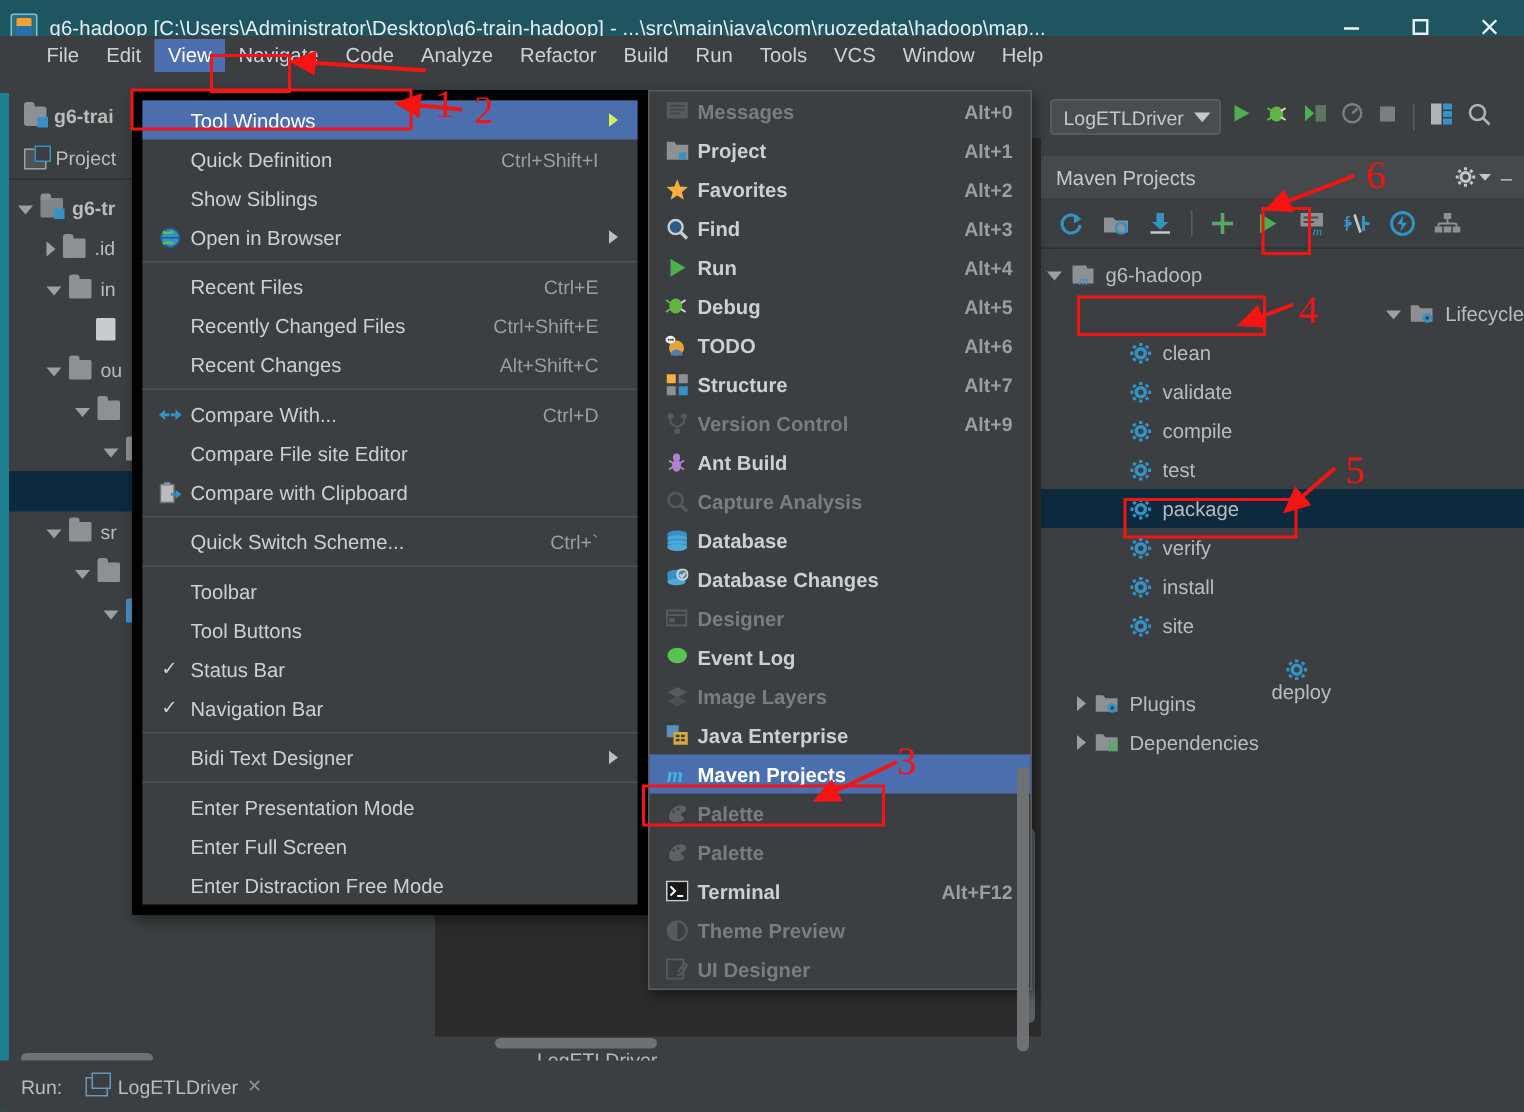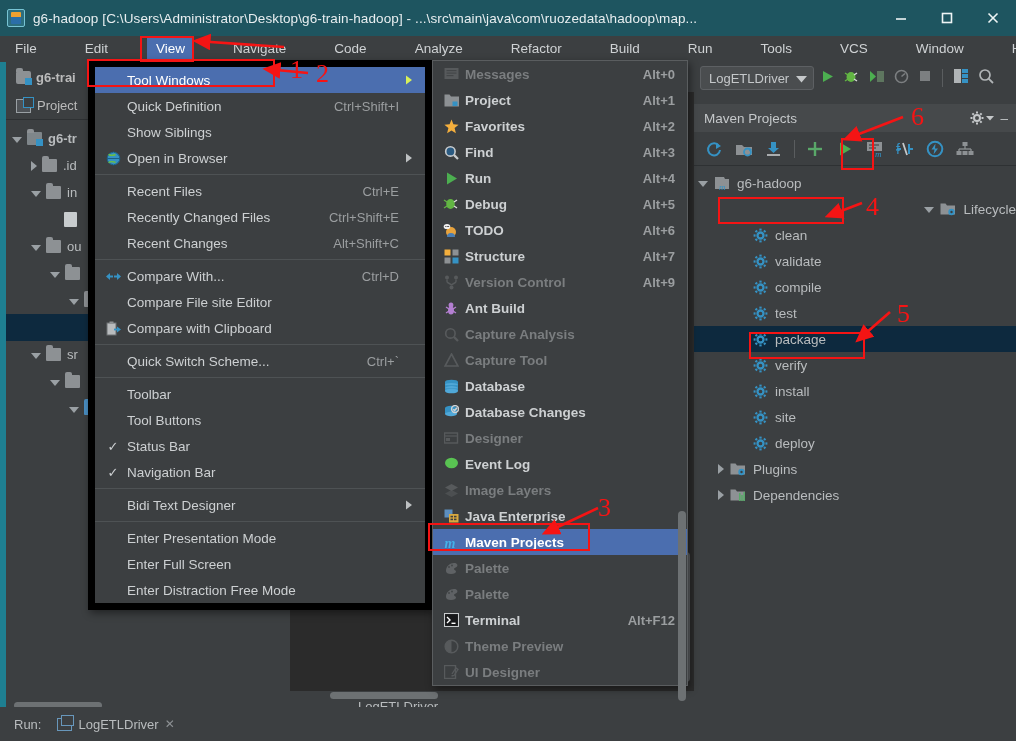"File" .menubar { gap: 30px -> none; padding-left: 6px -> 22px; top: 36px -> 24px }
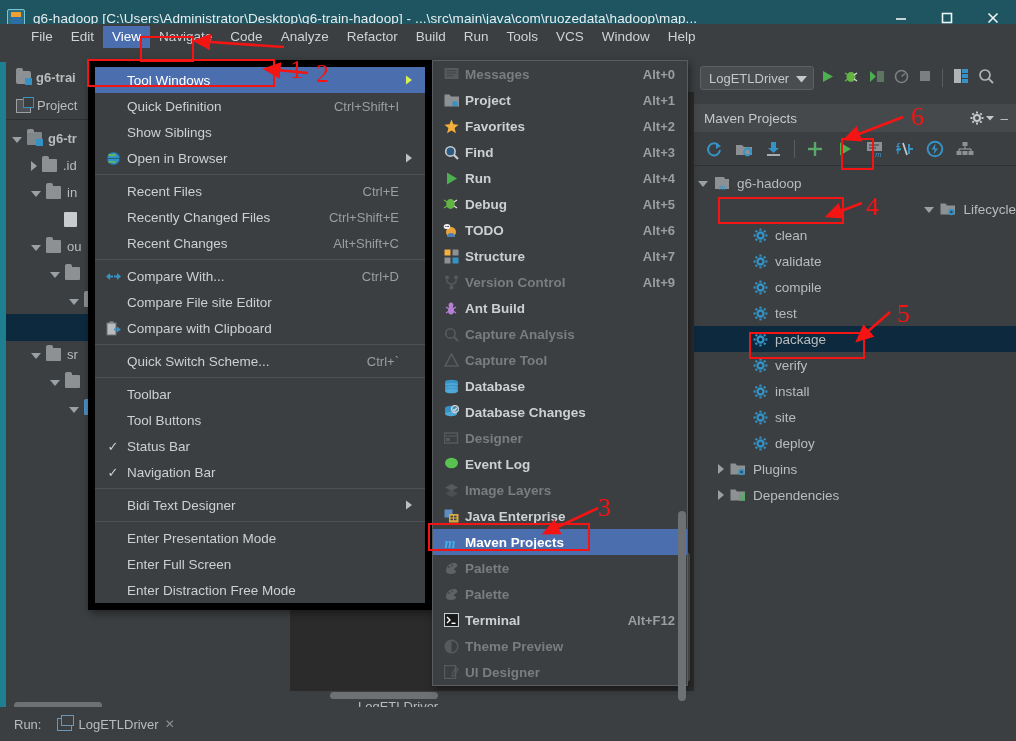"Capture Tool" div.mi { html: <div> <span> <svg> <polygon></polygon> </svg> </span> <span>Capture Tool</span> <span></span> </div> -> none }
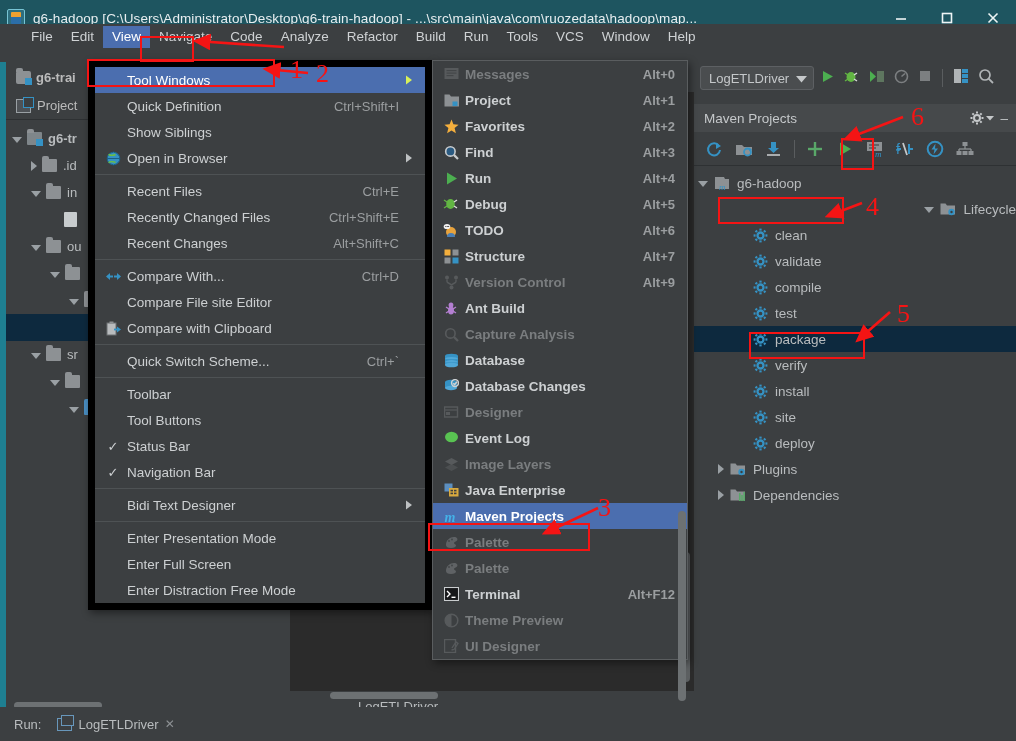"deploy" div.mrow { flex-direction: none -> column; padding-left: 44px -> 25px }
